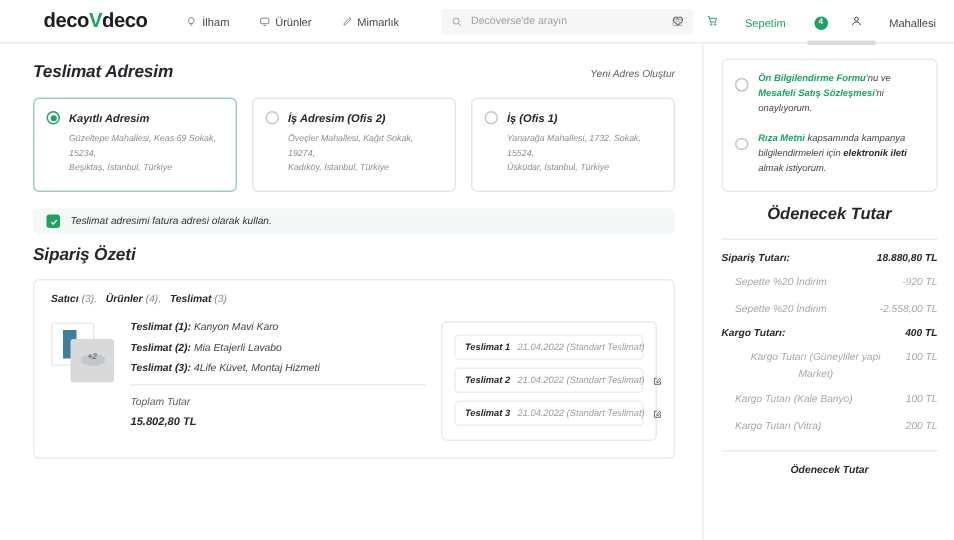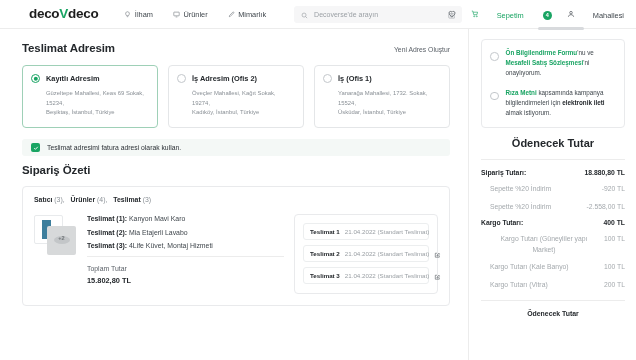"Teslimat Adresim" .body { font-style: none -> italic }
